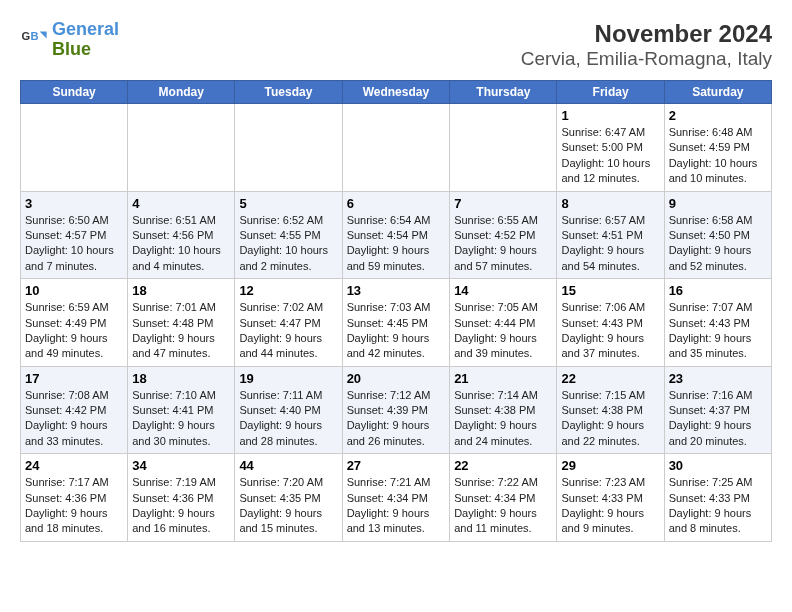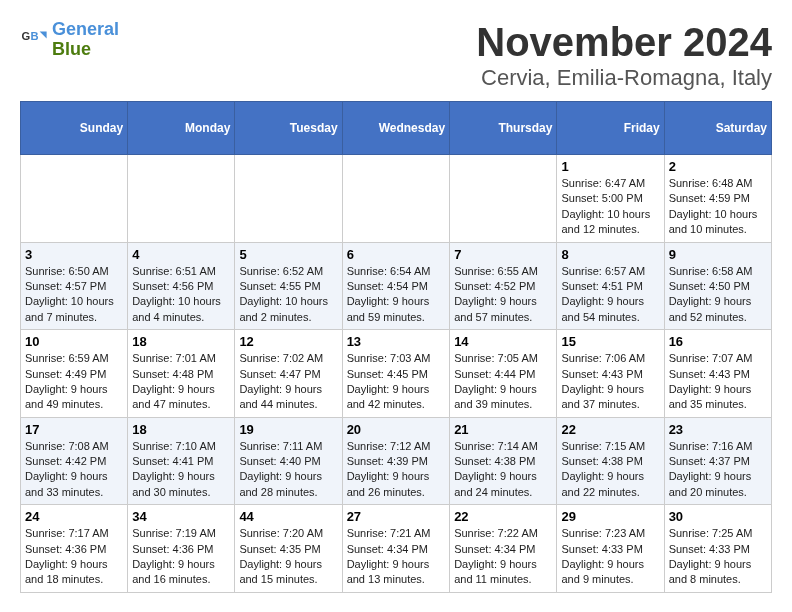"November 2024" .month-title { font-size: 40px -> 24px }
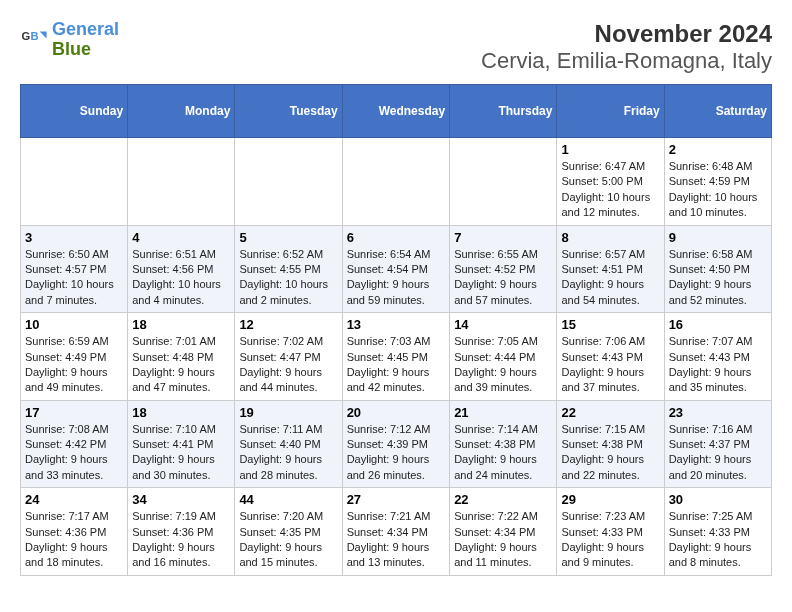"Cervia, Emilia-Romagna, Italy" .location-title { font-size: 22px -> 19px }
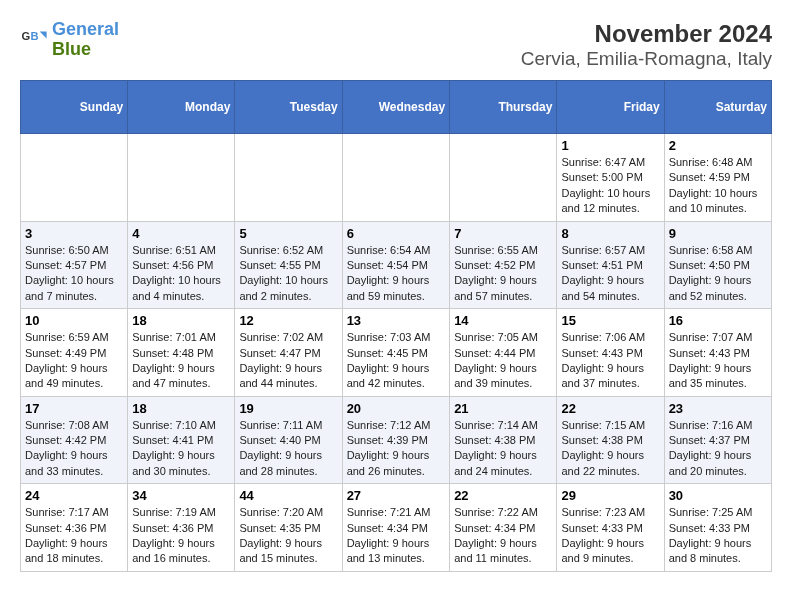"Sunday" .calendar-table th { padding: 19px 4px -> 4px 4px; text-align: right -> center }
